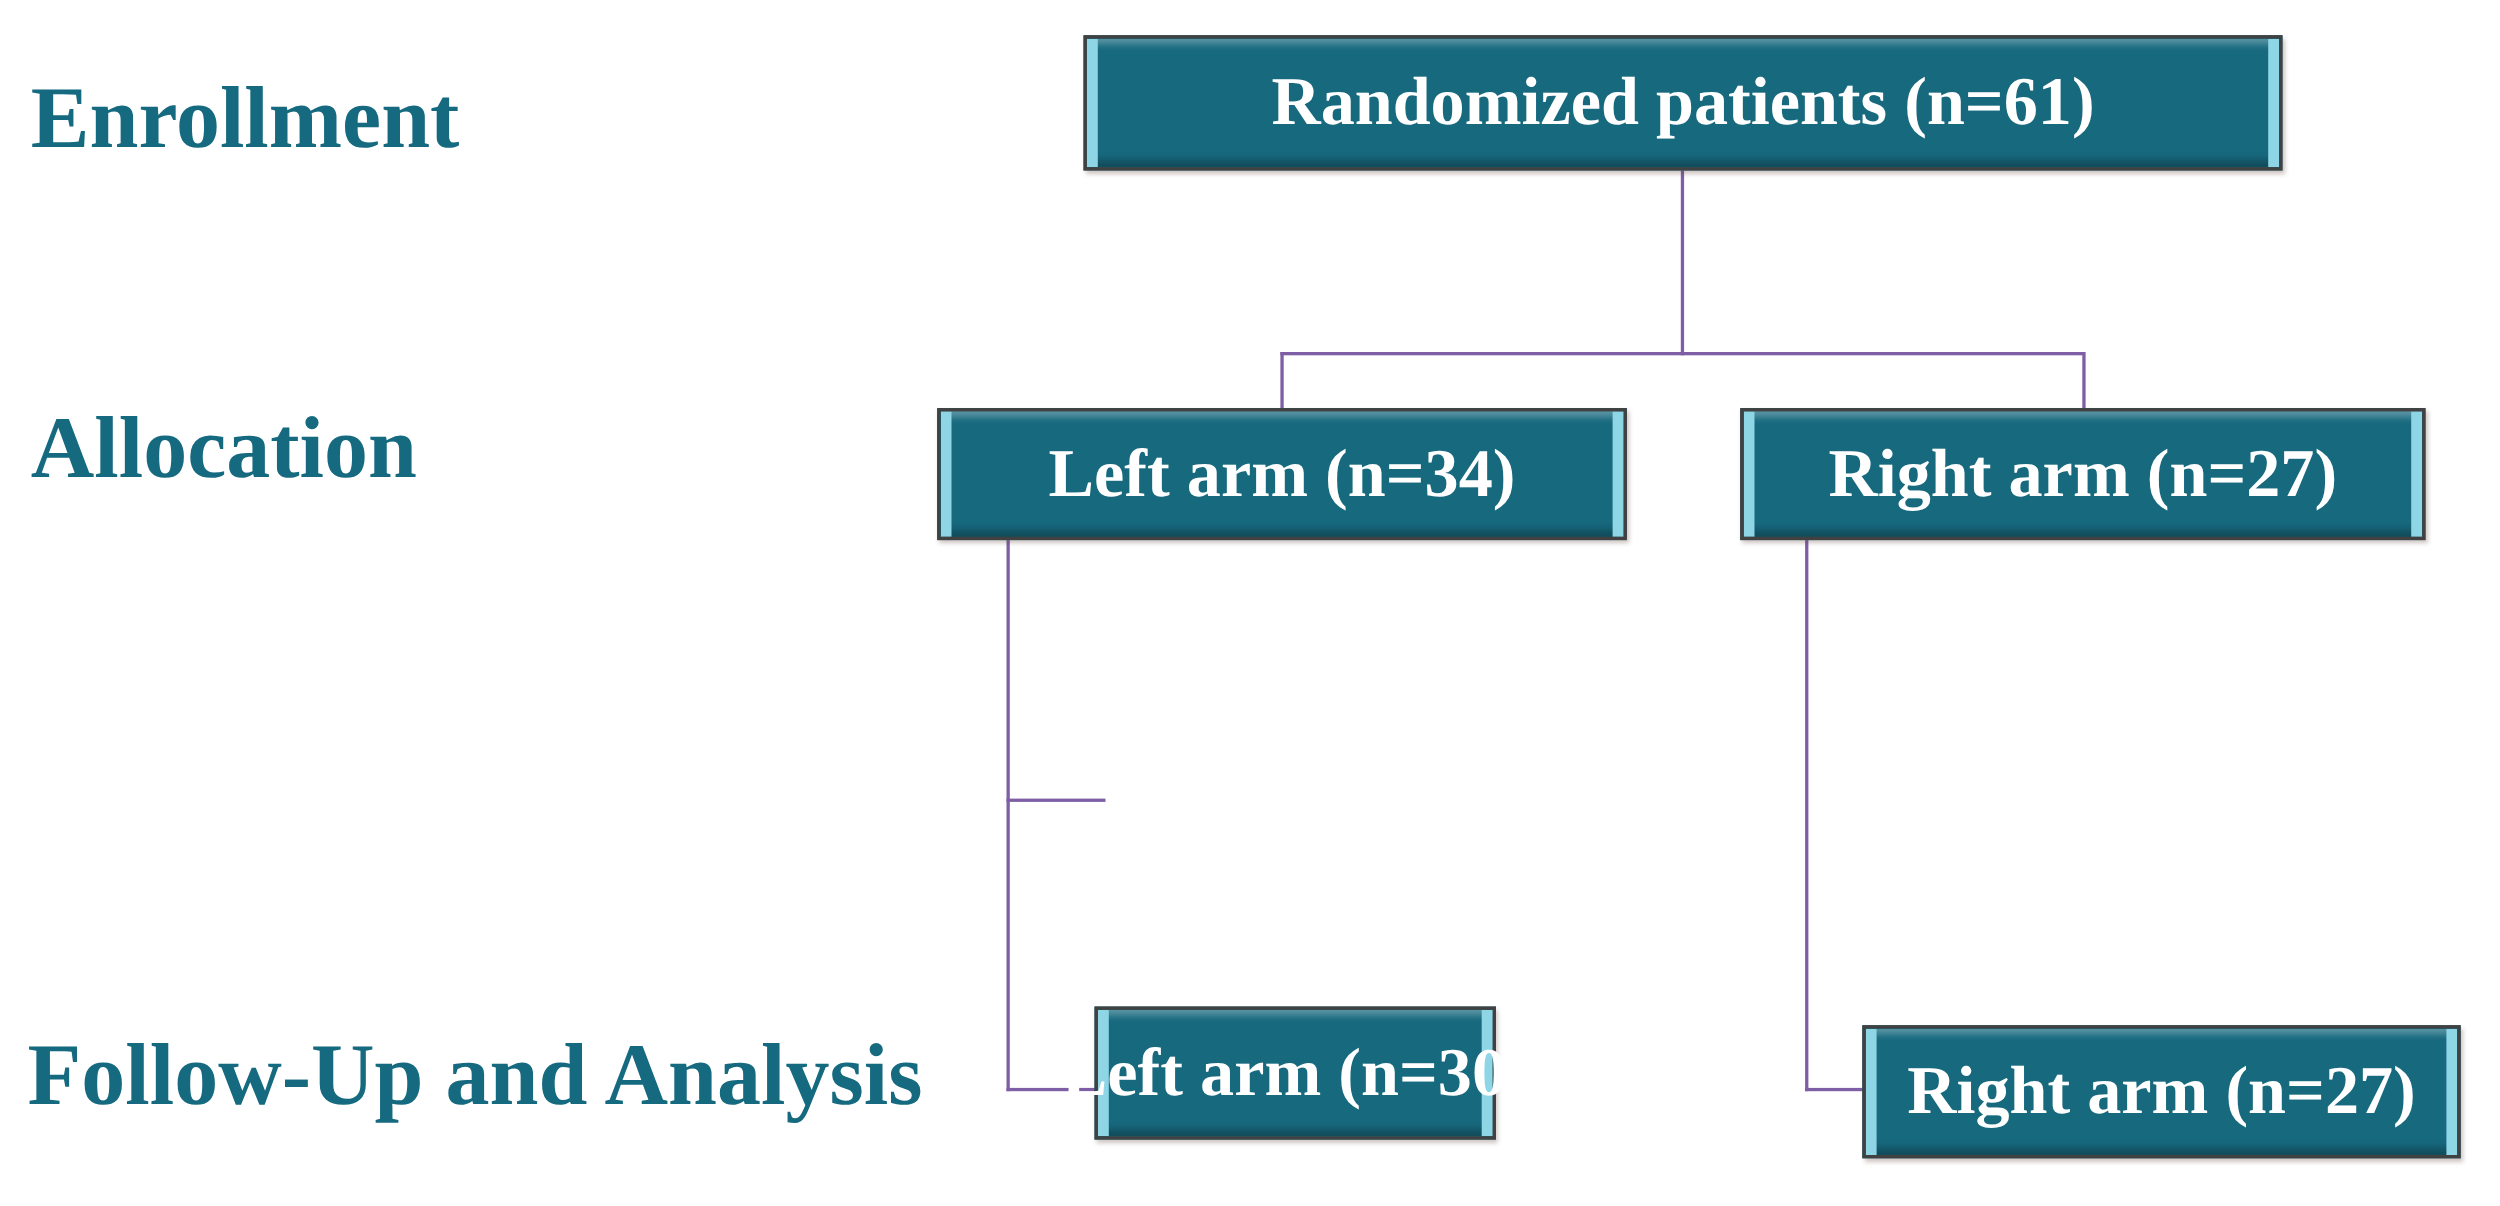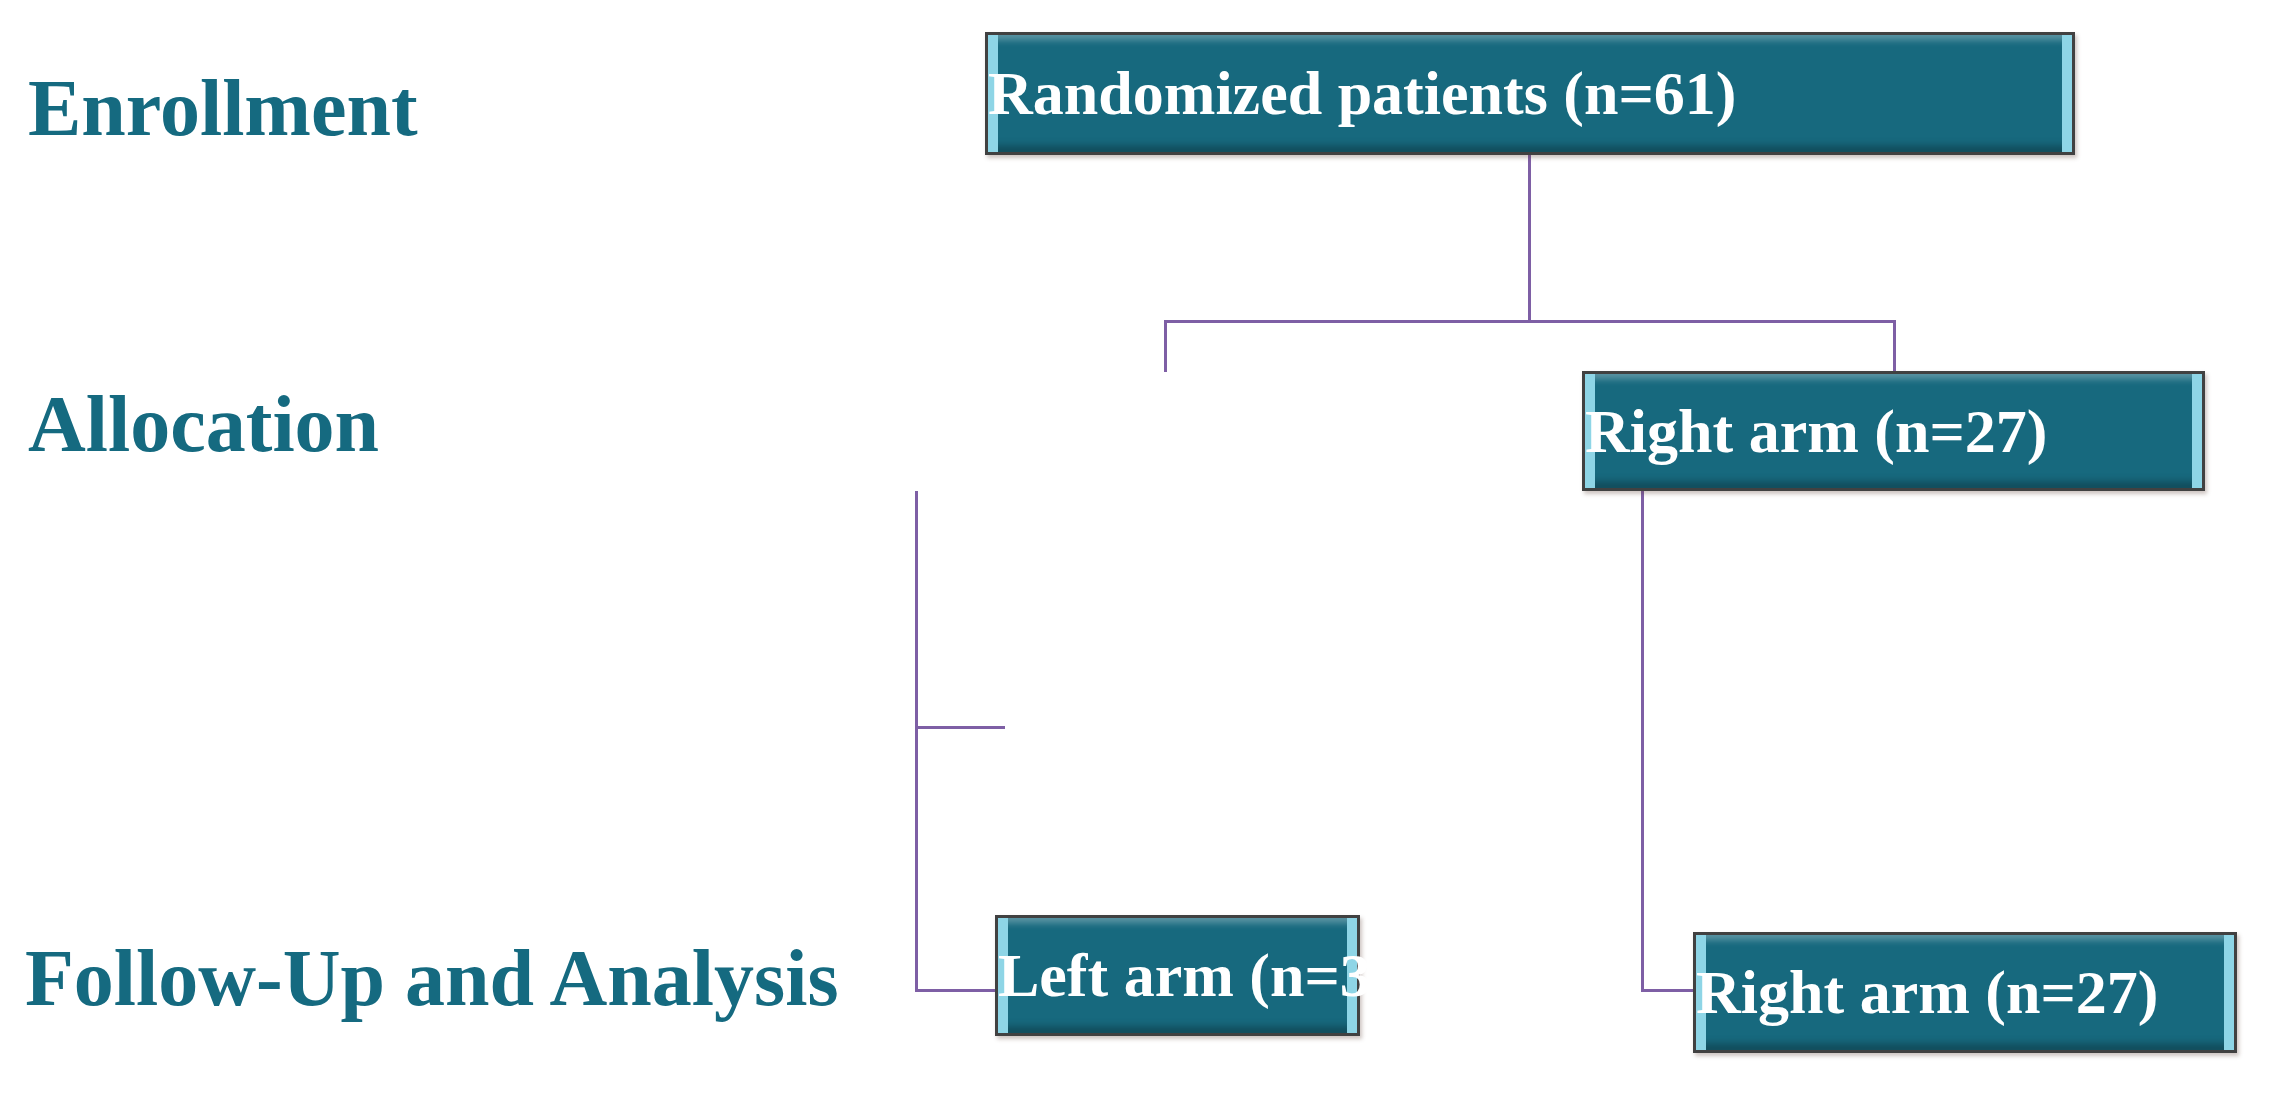"Randomized patients (n=61)" .node { justify-content: none -> center }
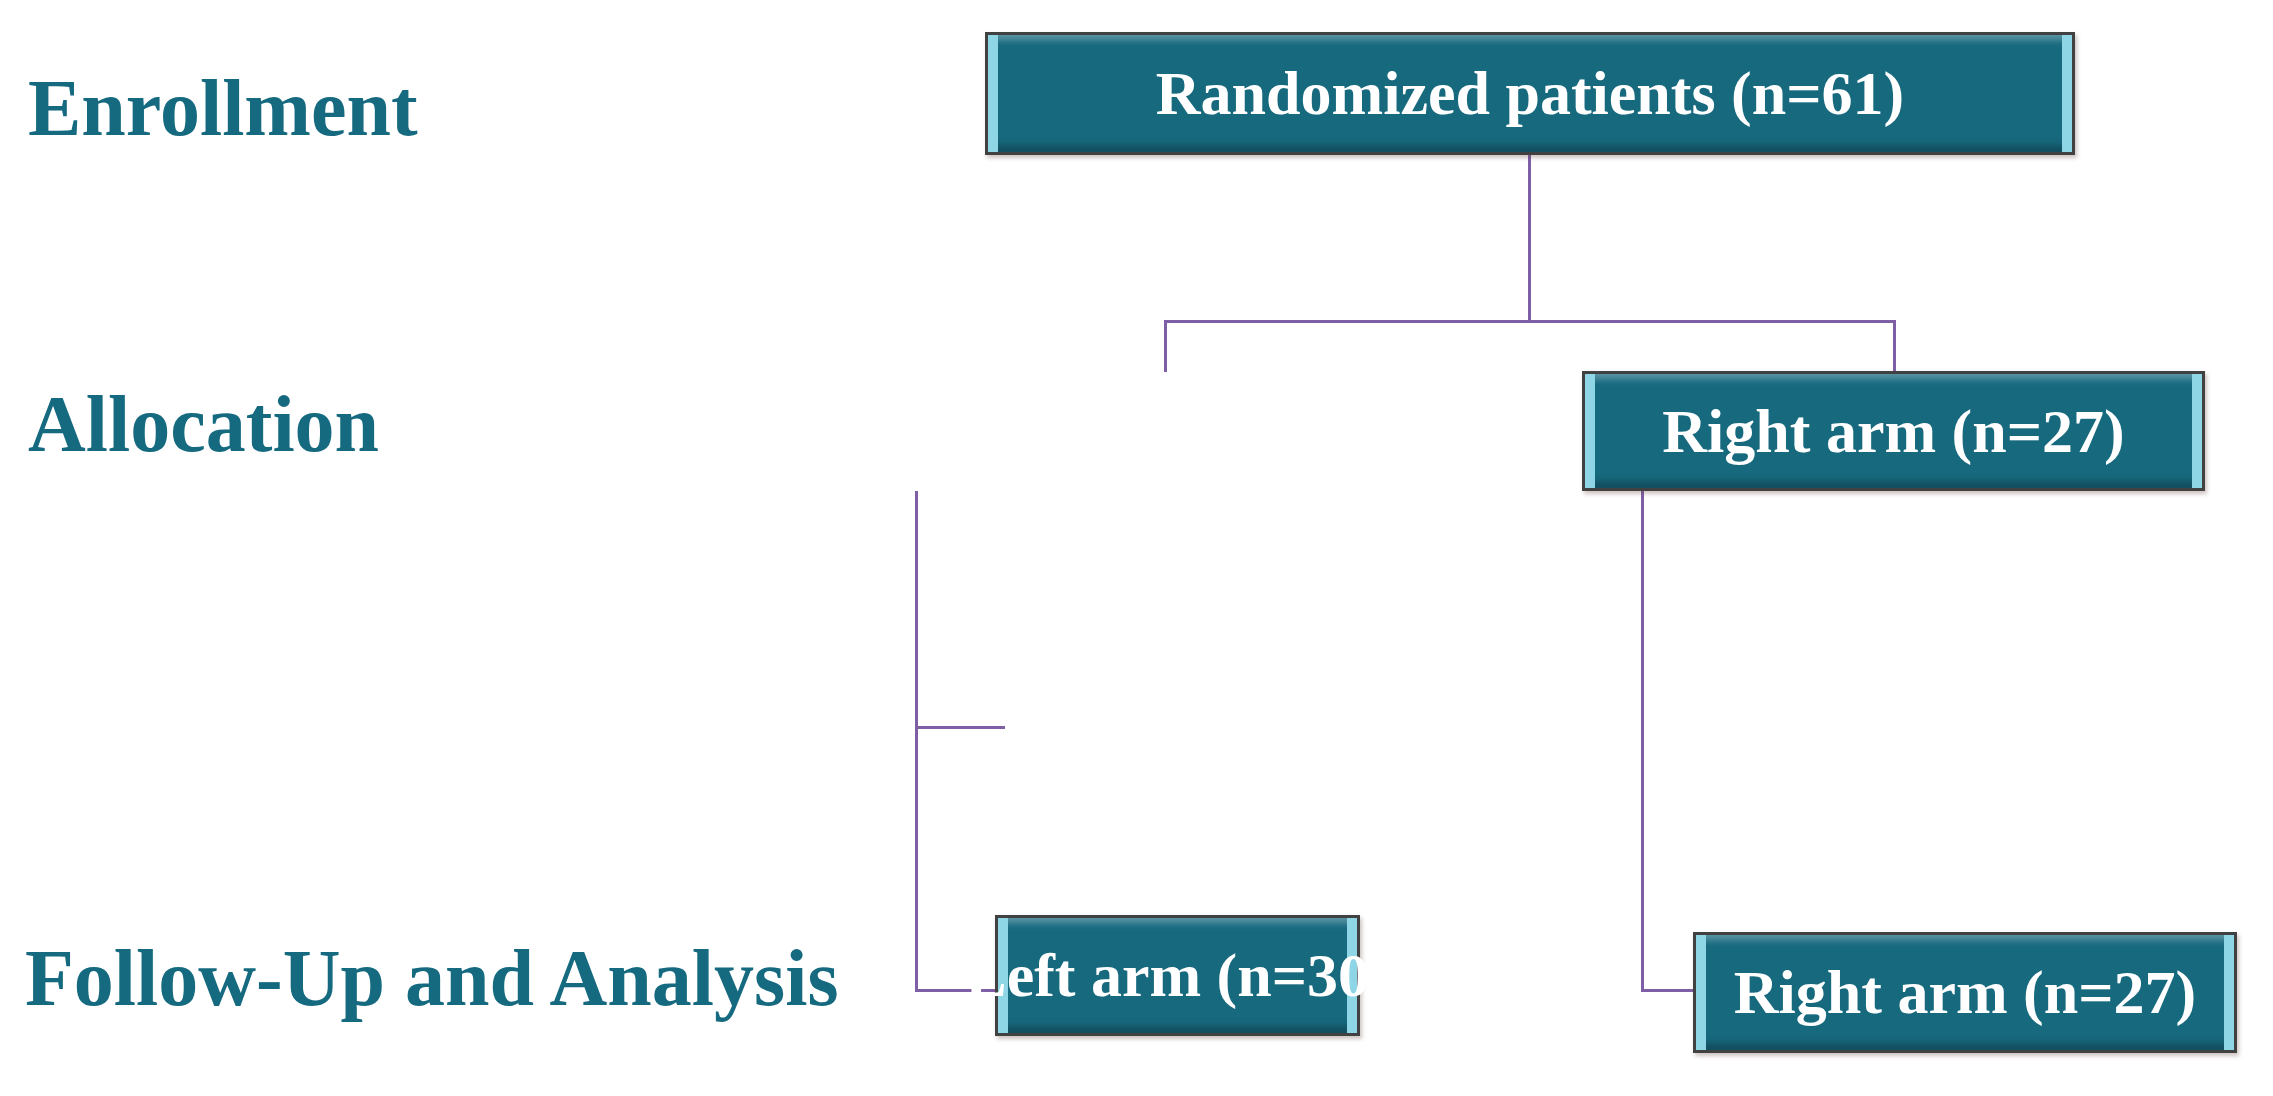"Allocation" div.stage-label { top: 384px -> 368px }
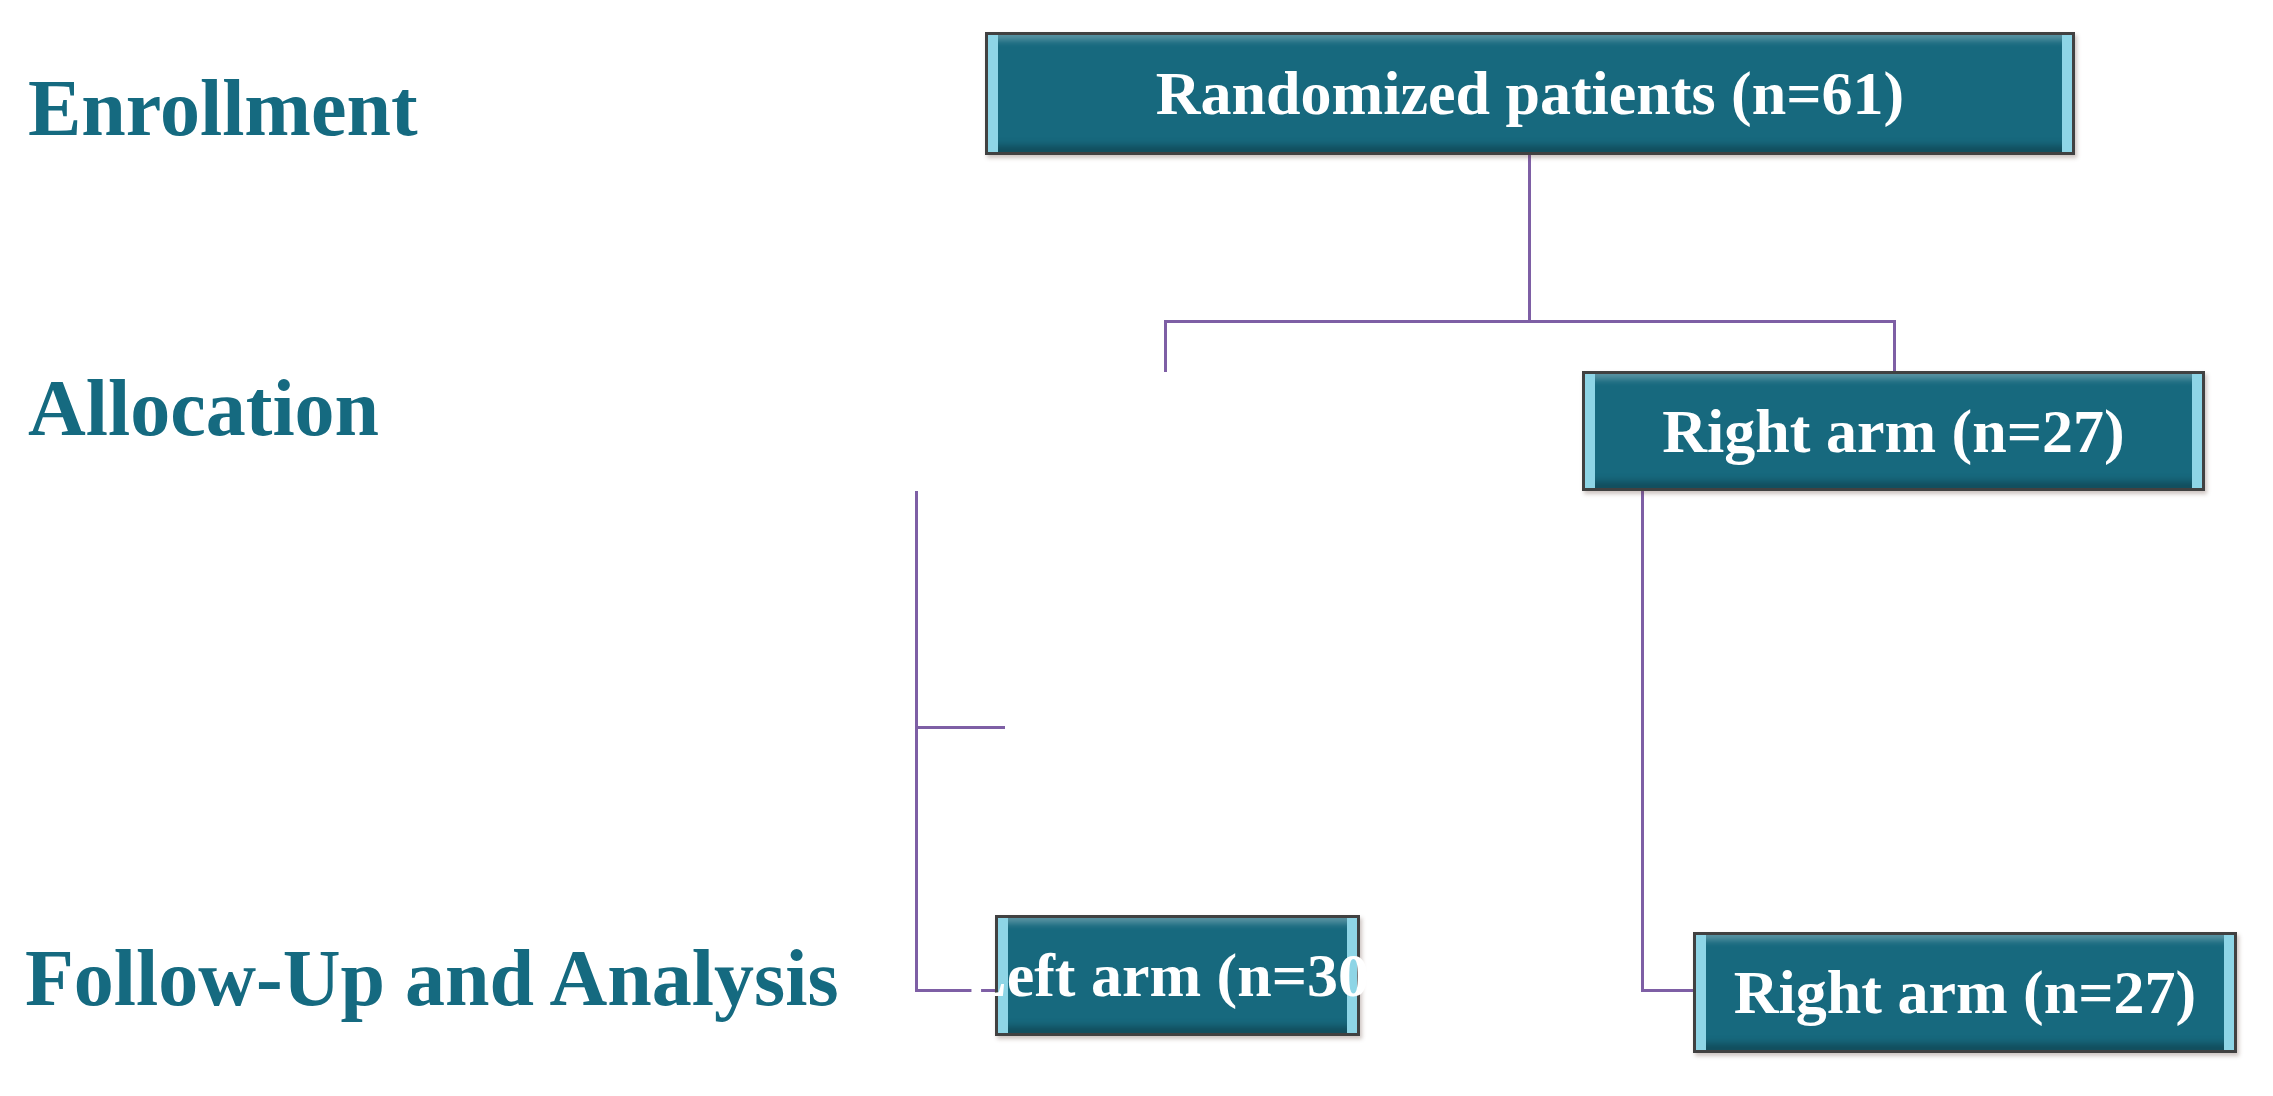"Left arm (n=34)" div.node { html: none -> <div> <span>Left arm (n=34)</span> </div> }
